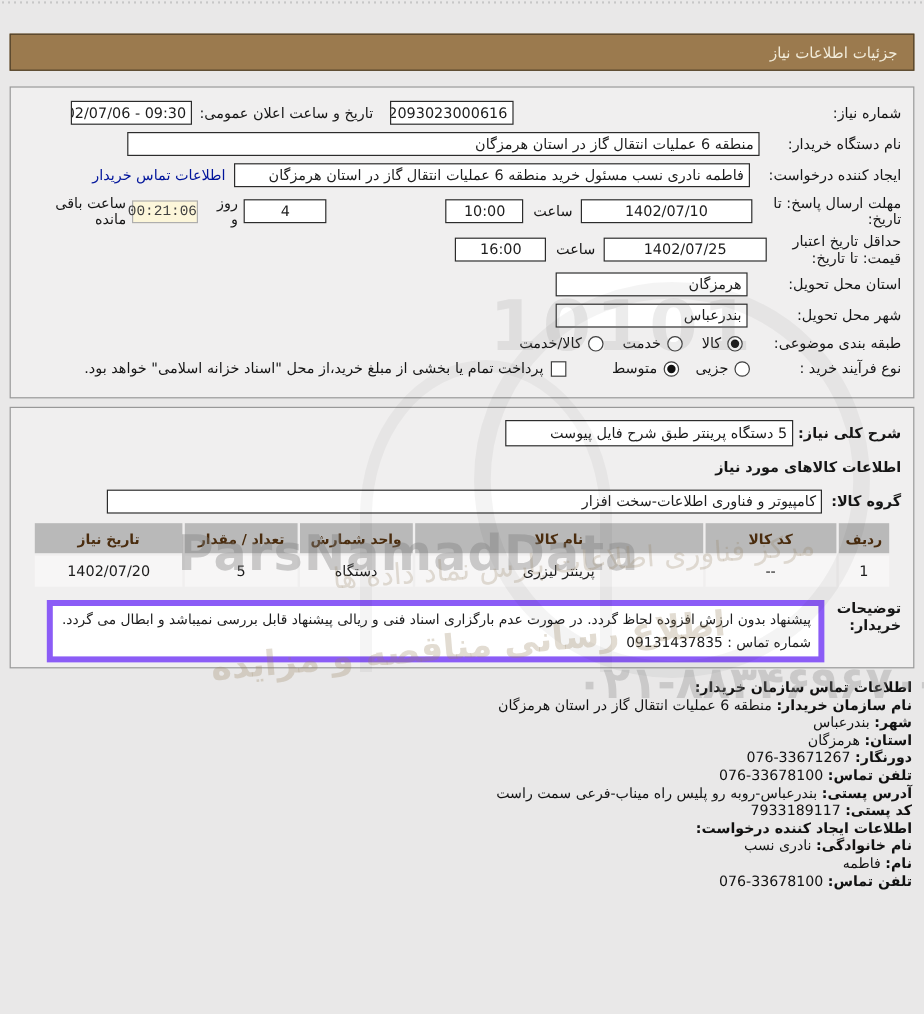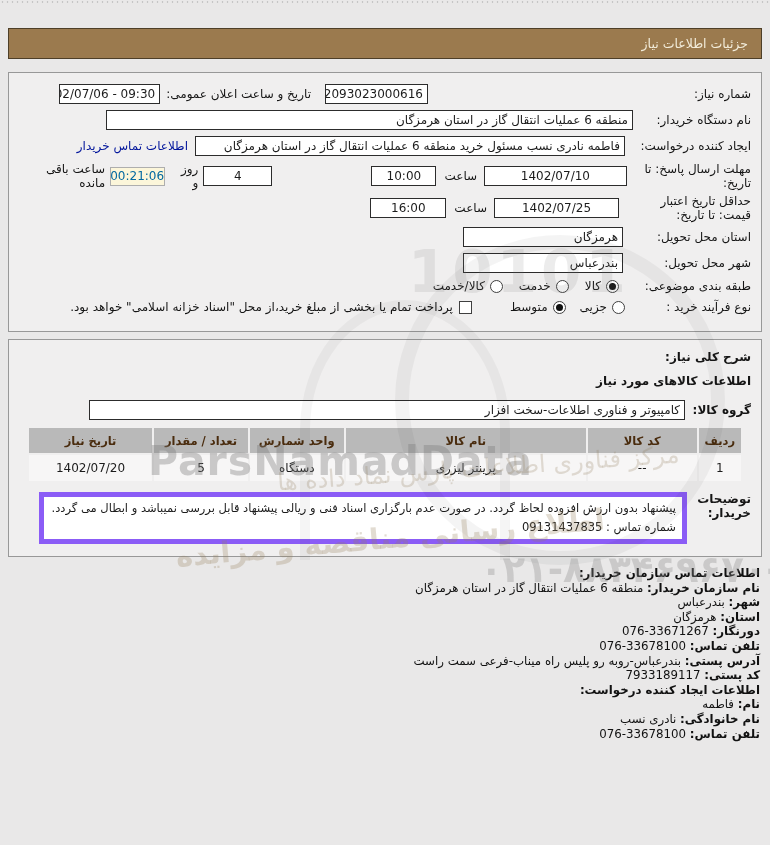"00:21:06" .countdown { color: #0369a1 -> #404040; font-family: none -> Liberation Mono, monospace }
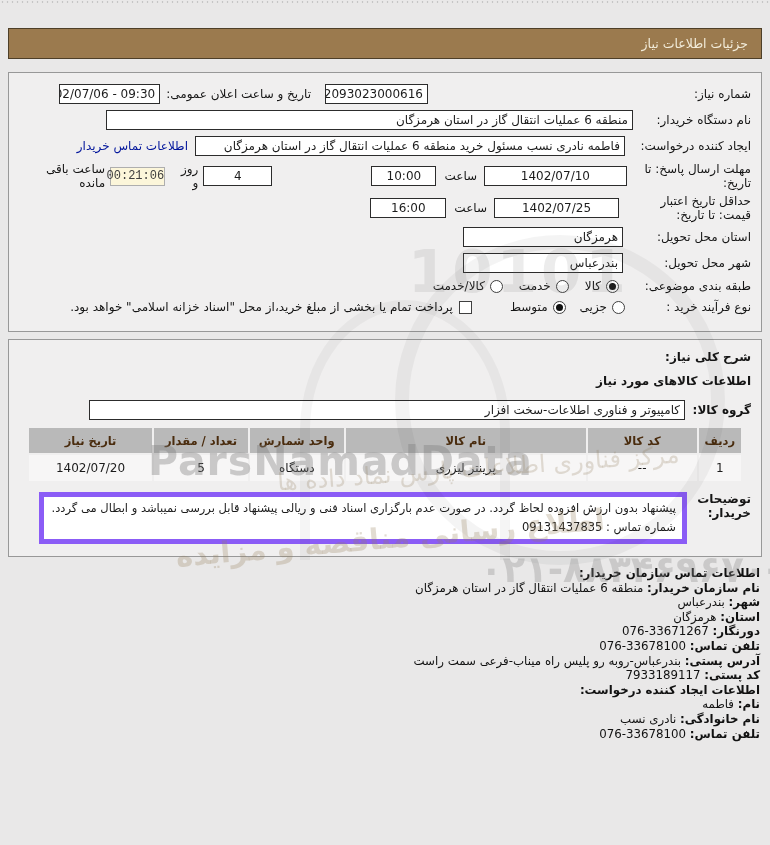"1402/07/25" div.ibox { margin-right: 20px -> 0; width: 125px -> 136px }
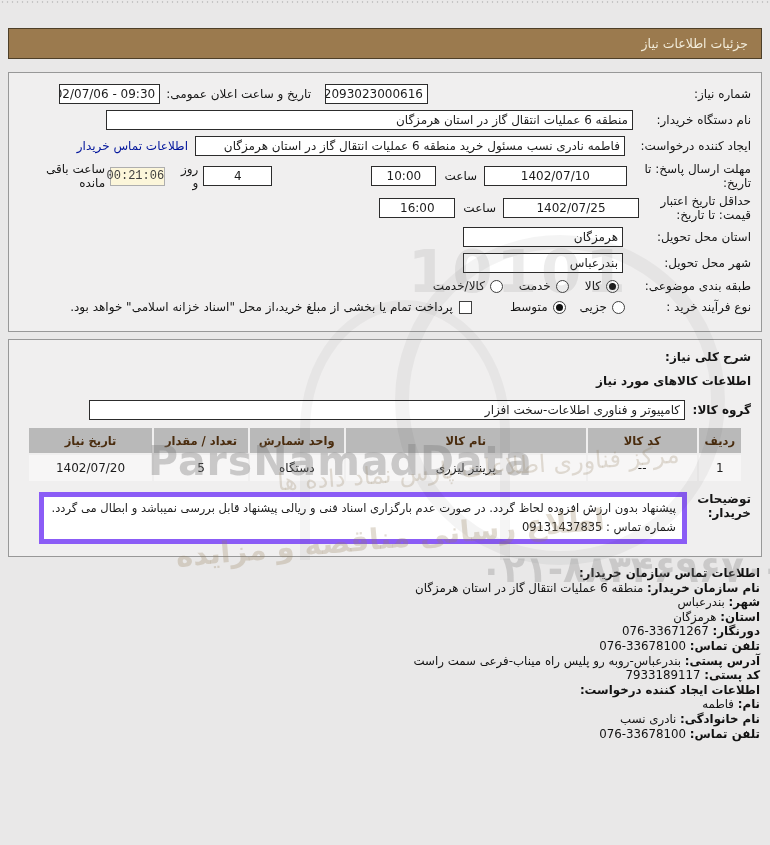"5 دستگاه پرینتر طبق شرح" div.ibox { html: none -> <div>5 دستگاه پرینتر طبق شرح فایل پیوست</div> }
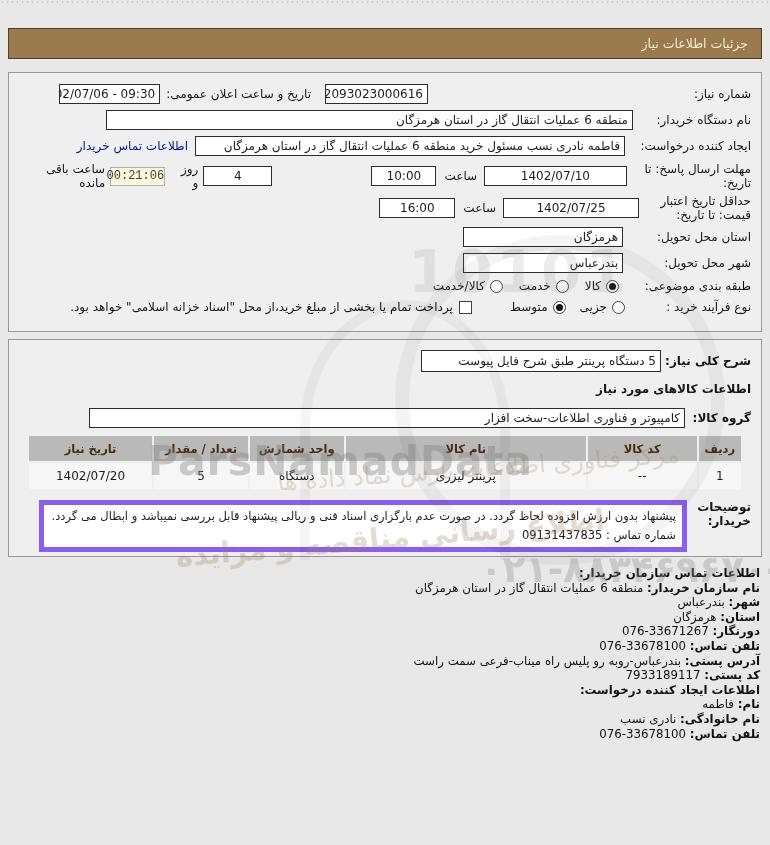"نام: فاطمه" div { order: before "نام خانوادگی: نادری نسب" -> after "نام خانوادگی: نادری نسب" }
